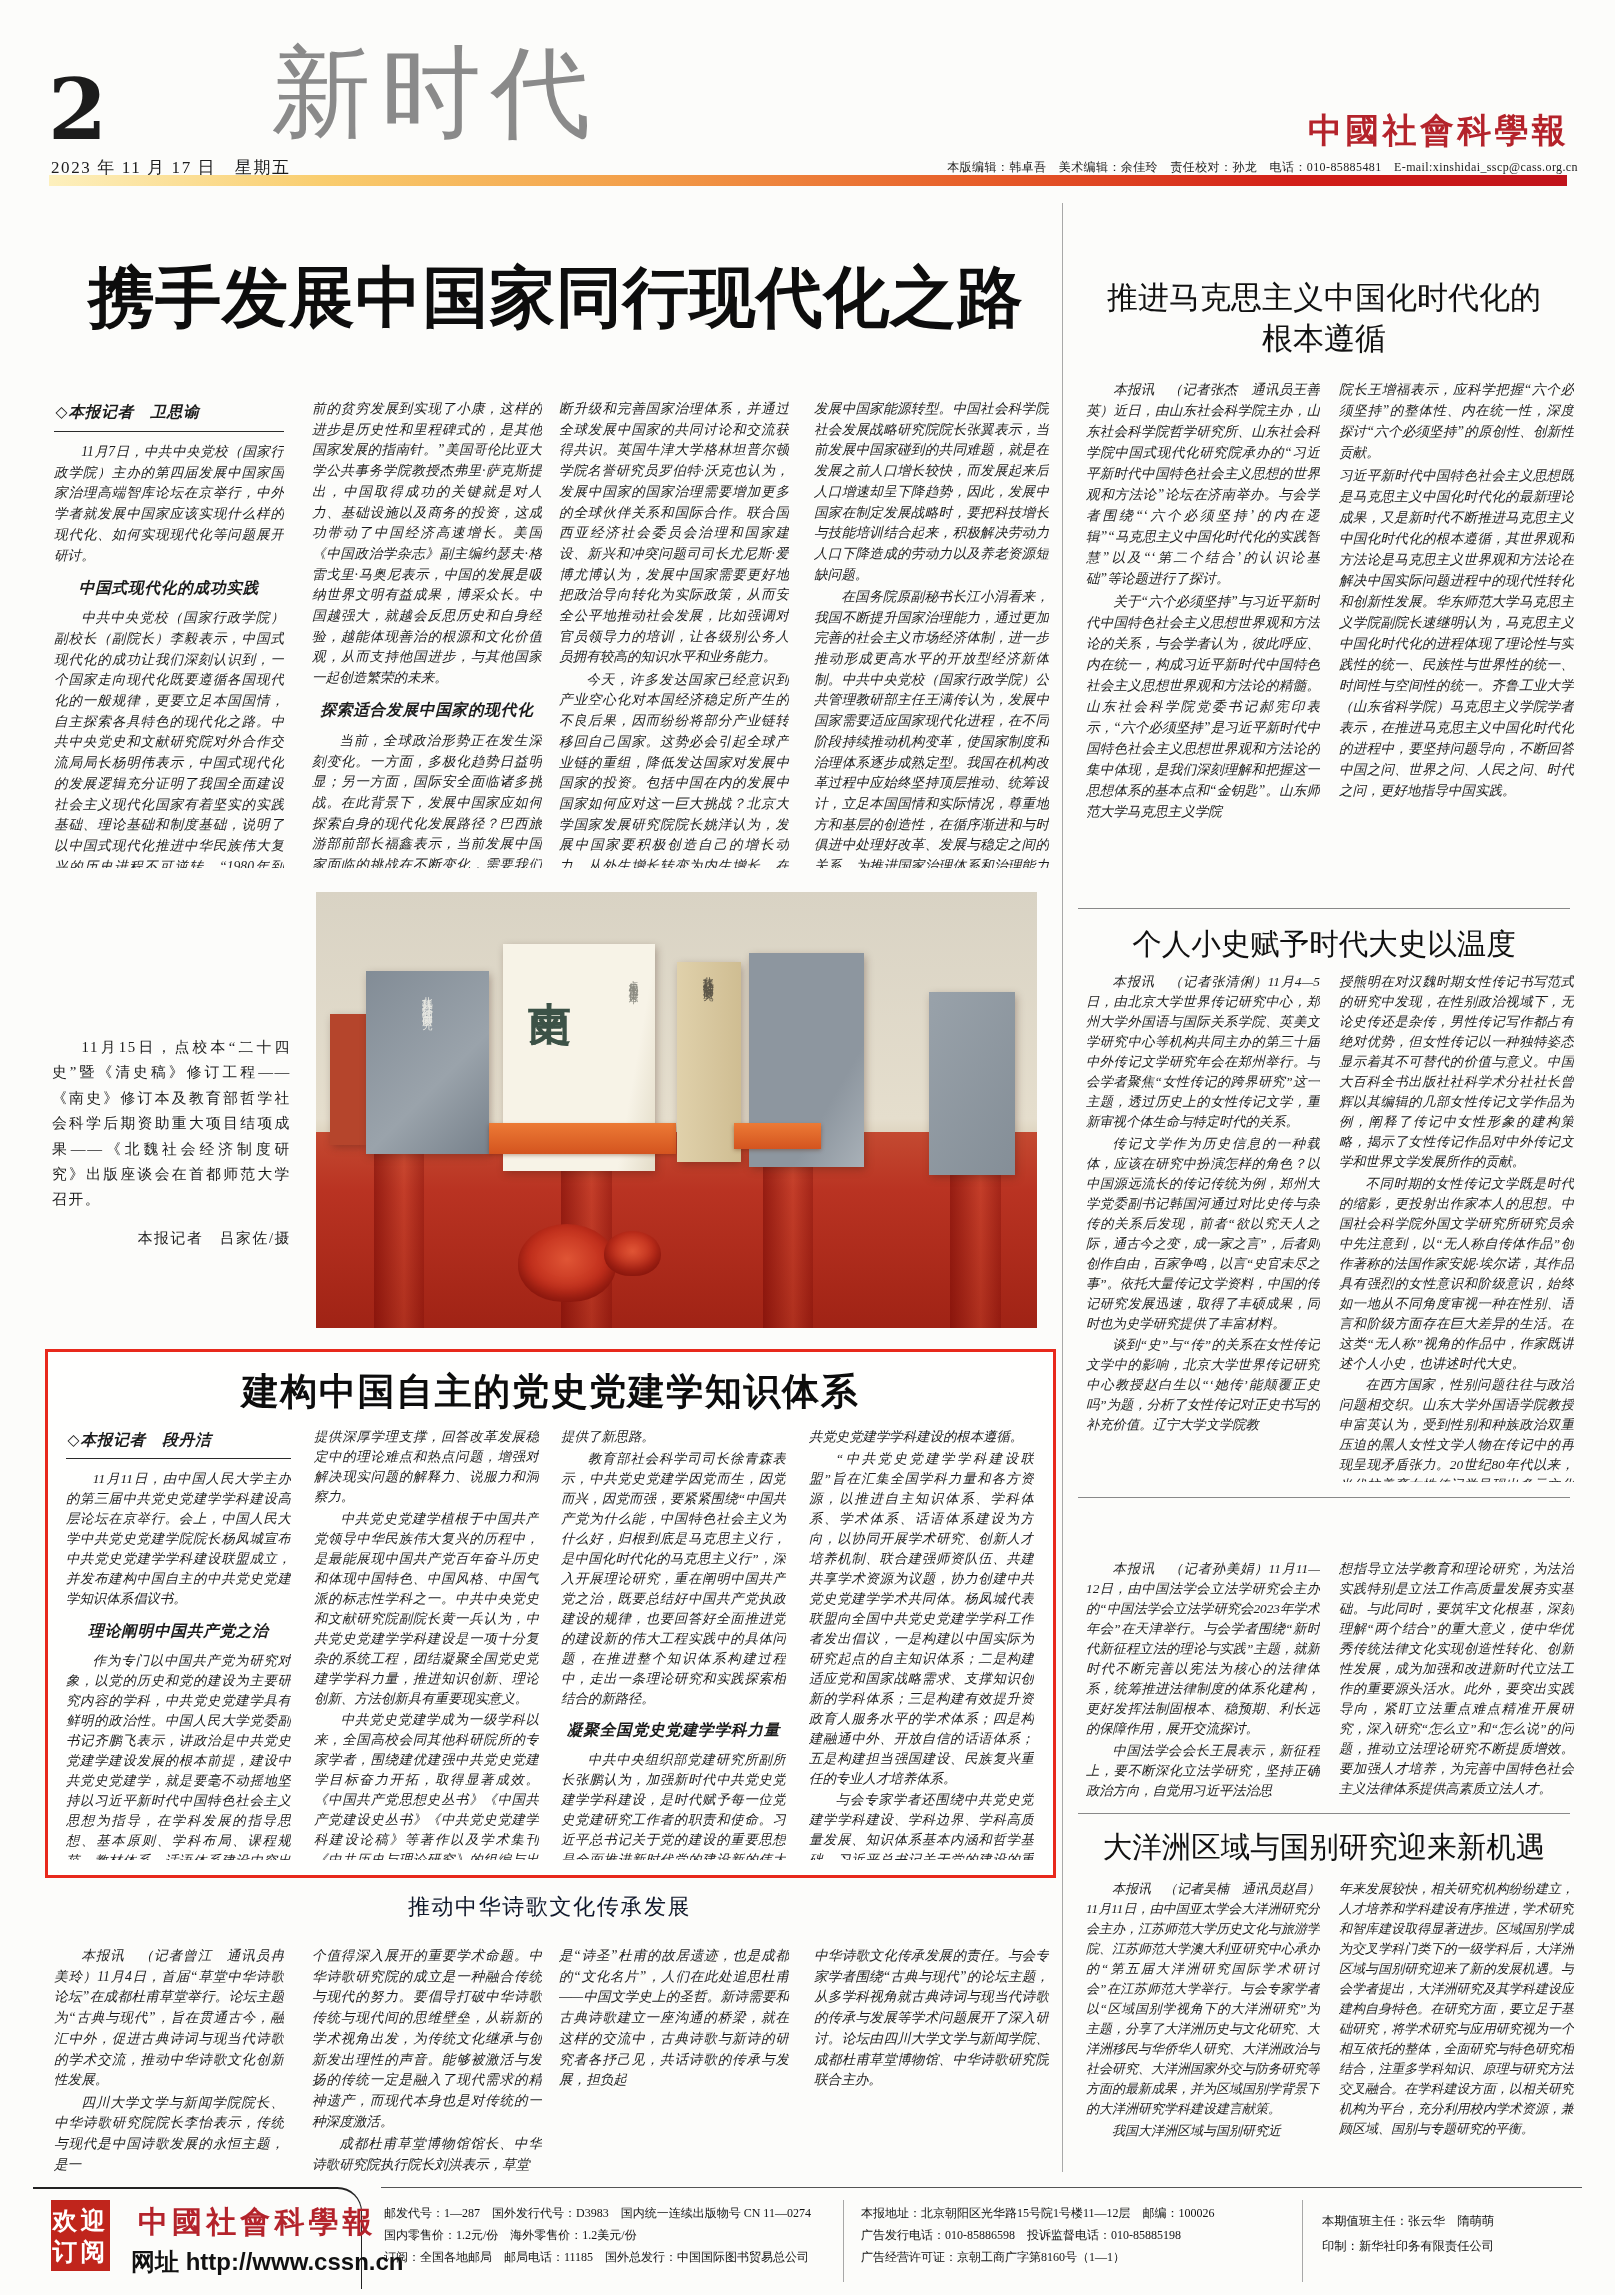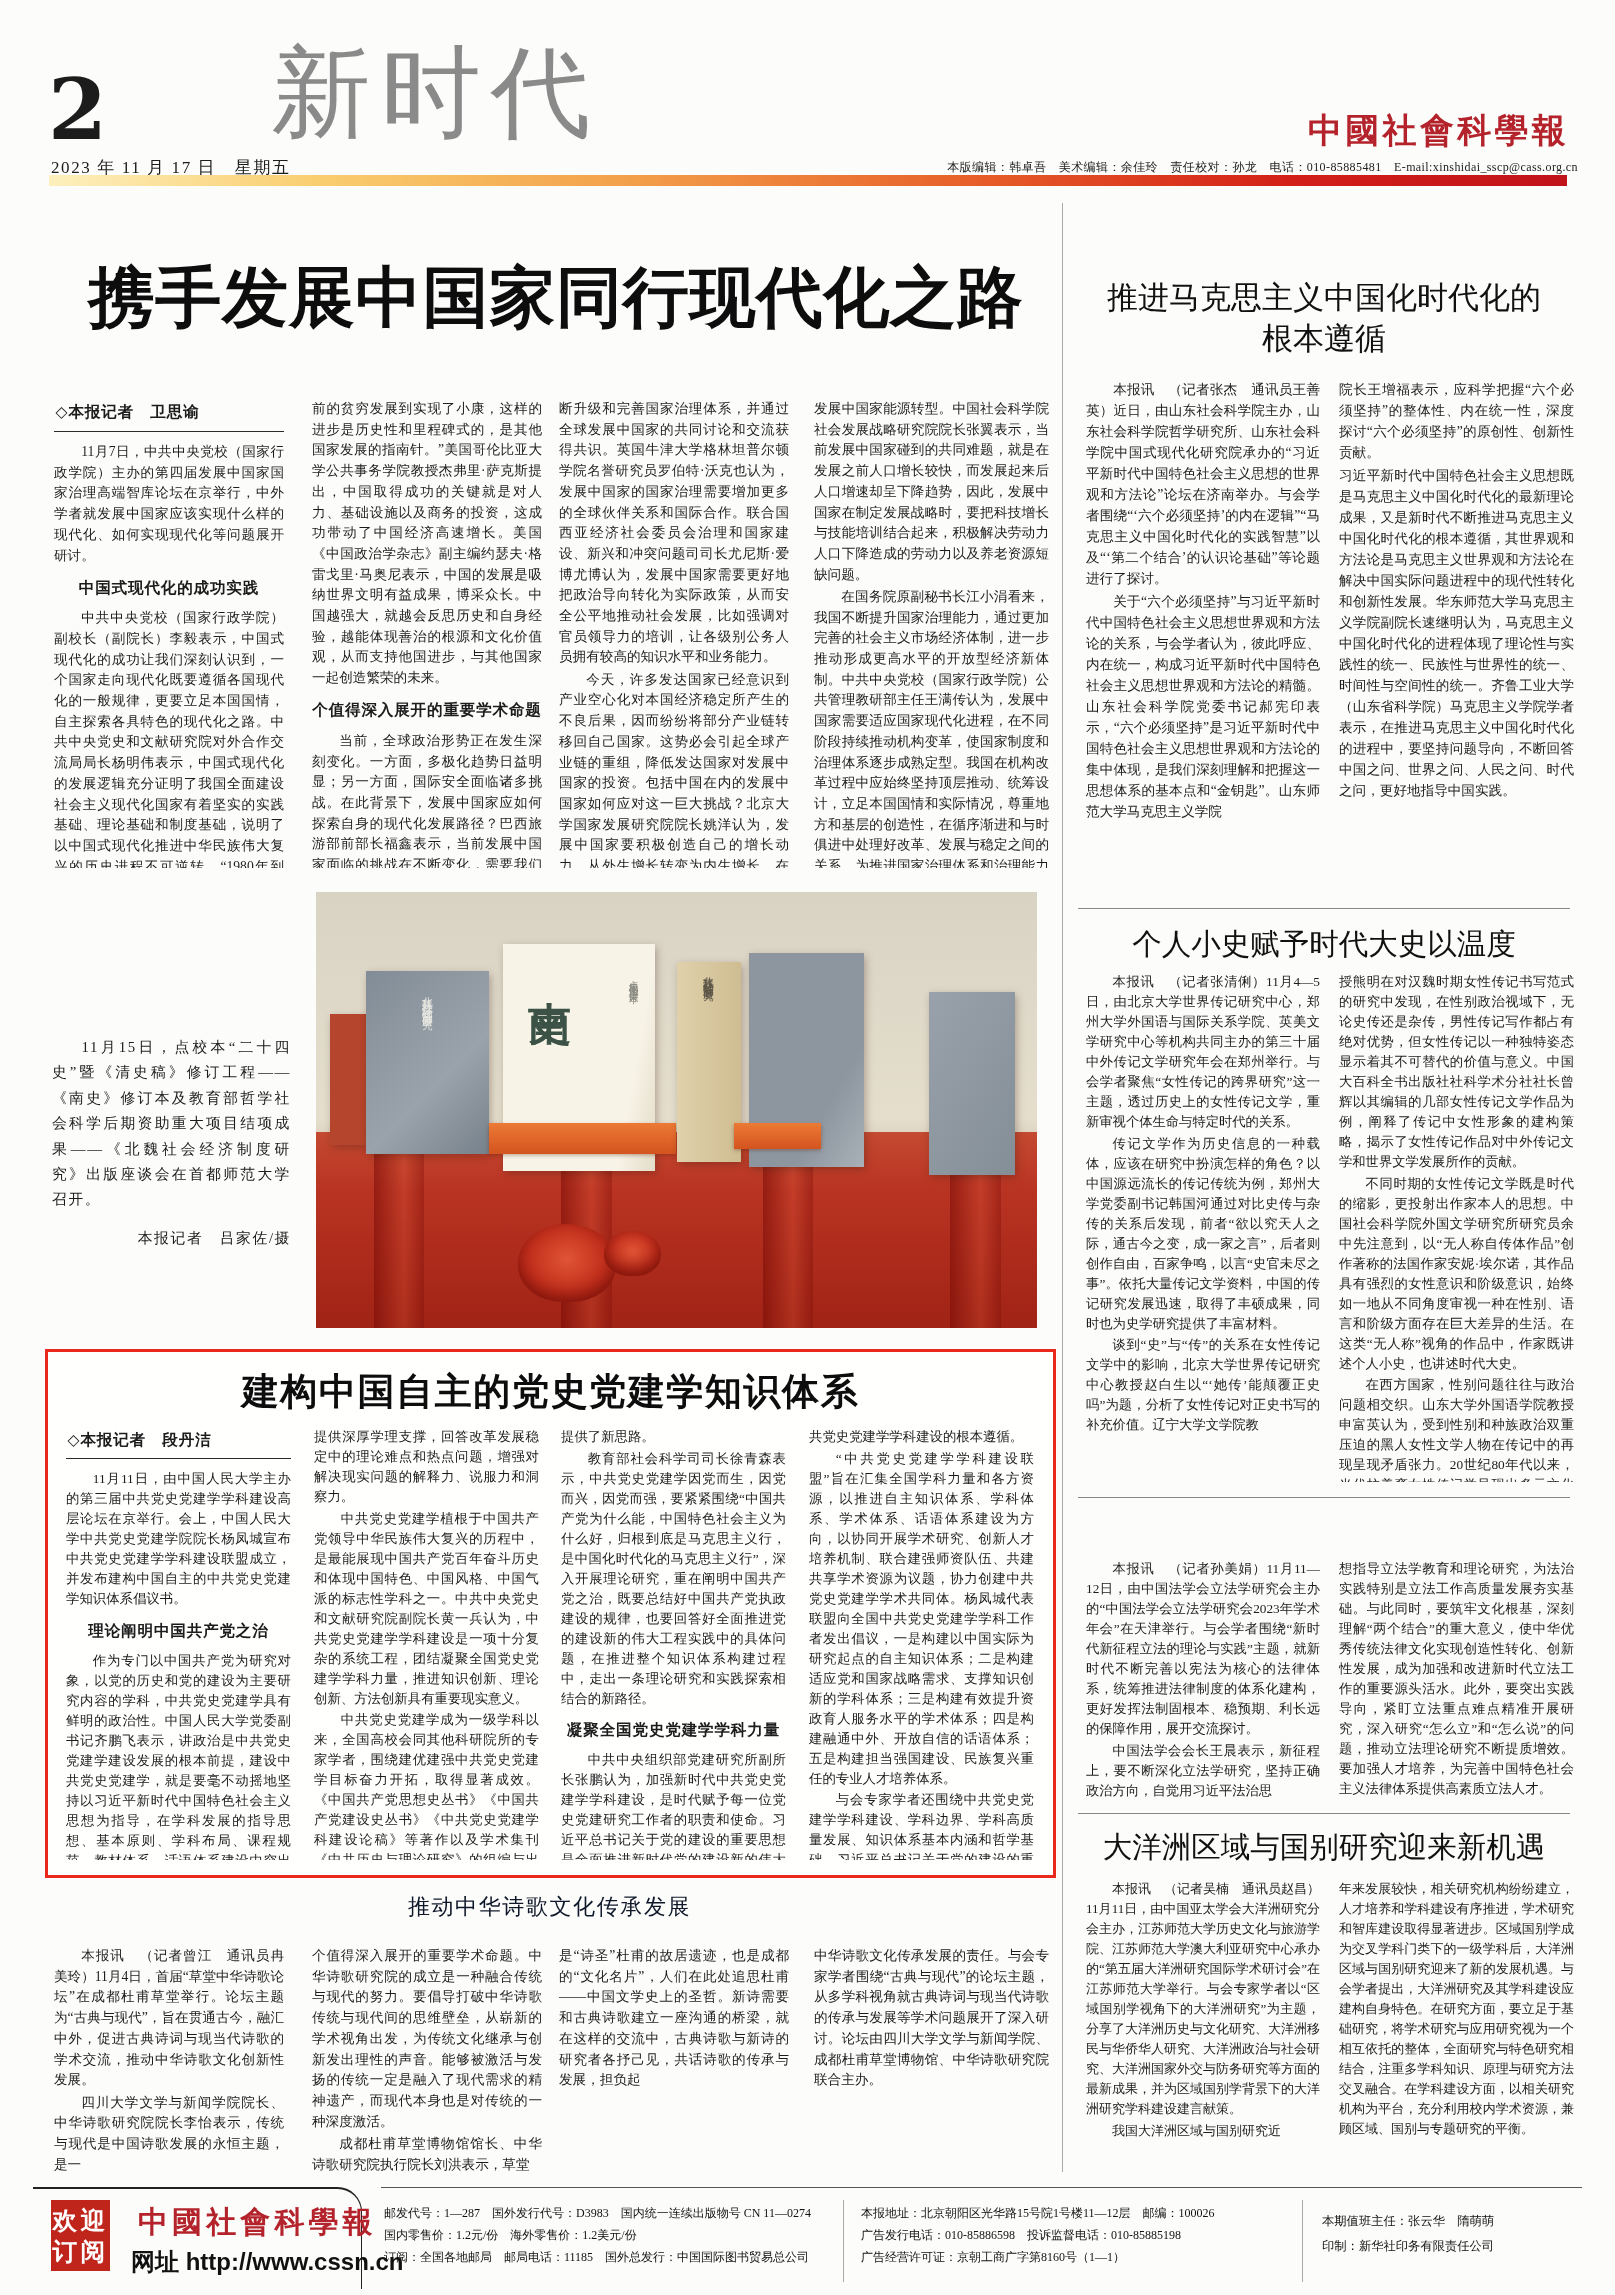"本报讯 （记者张杰" .art-col { font-style: none -> italic }
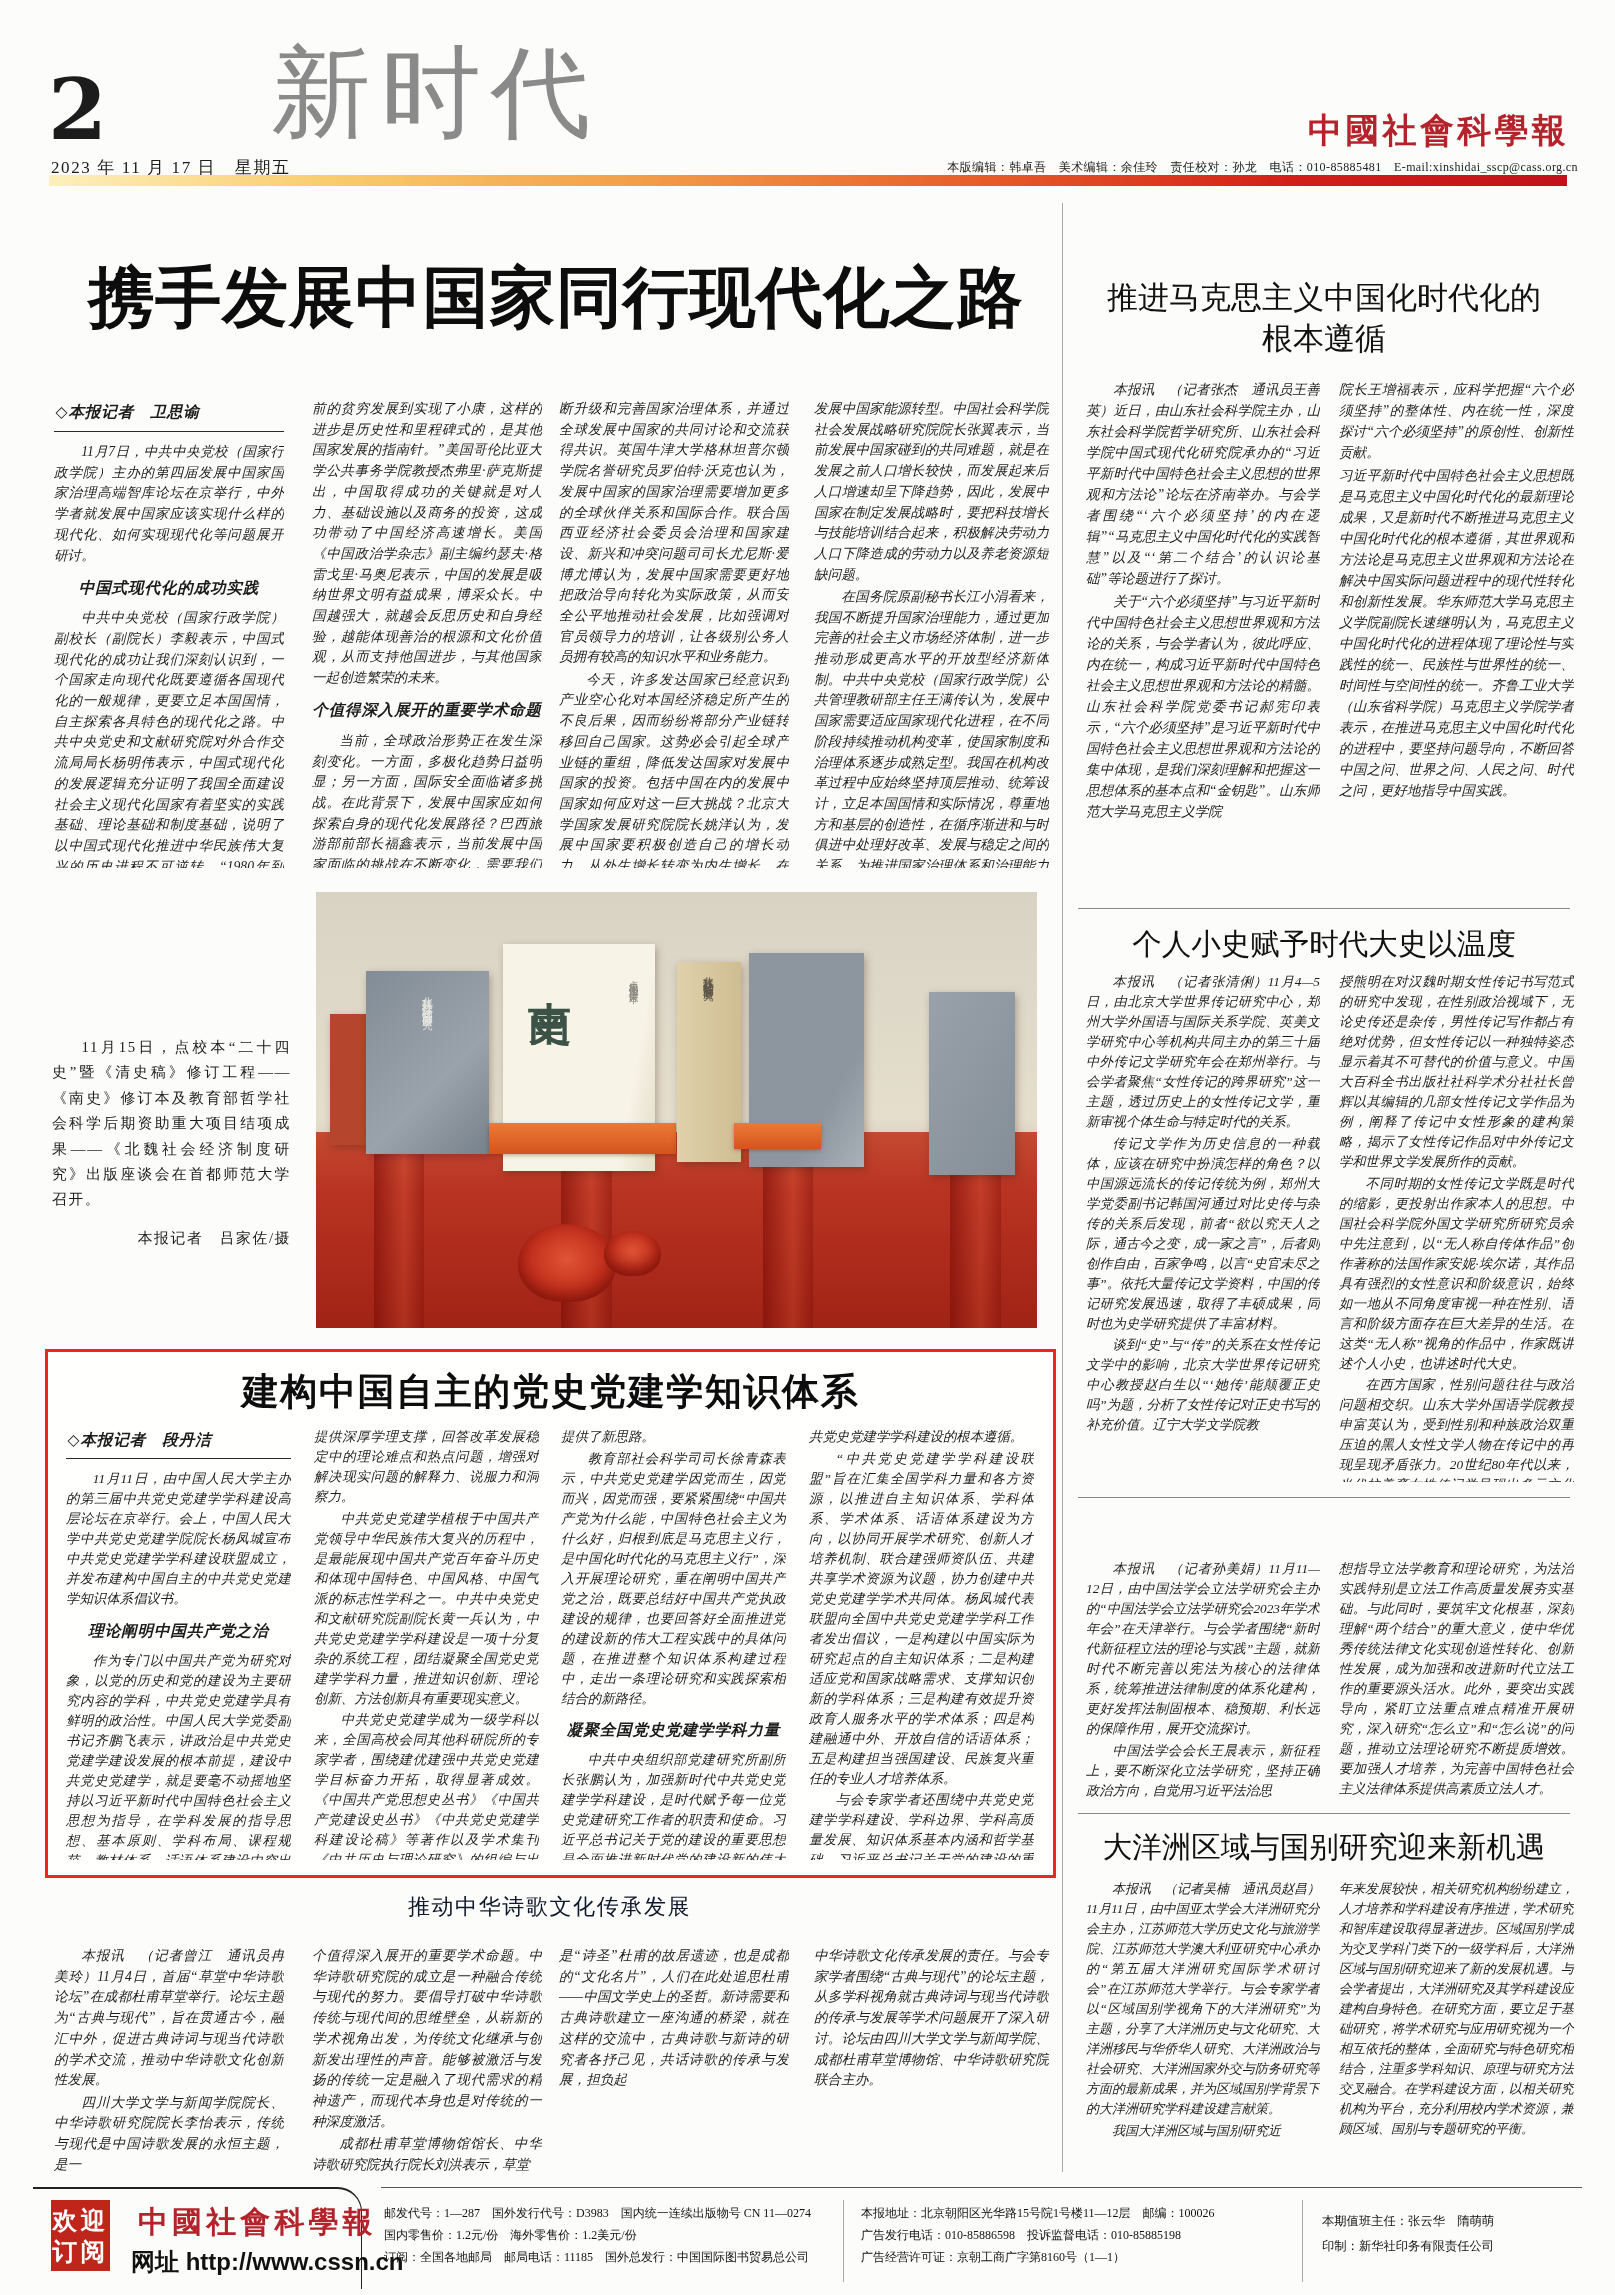"个值得深入展开的重要学术命题" div.sub-head { text: 个值得深入展开的重要学术命题 -> 探索适合发展中国家的现代化 }
